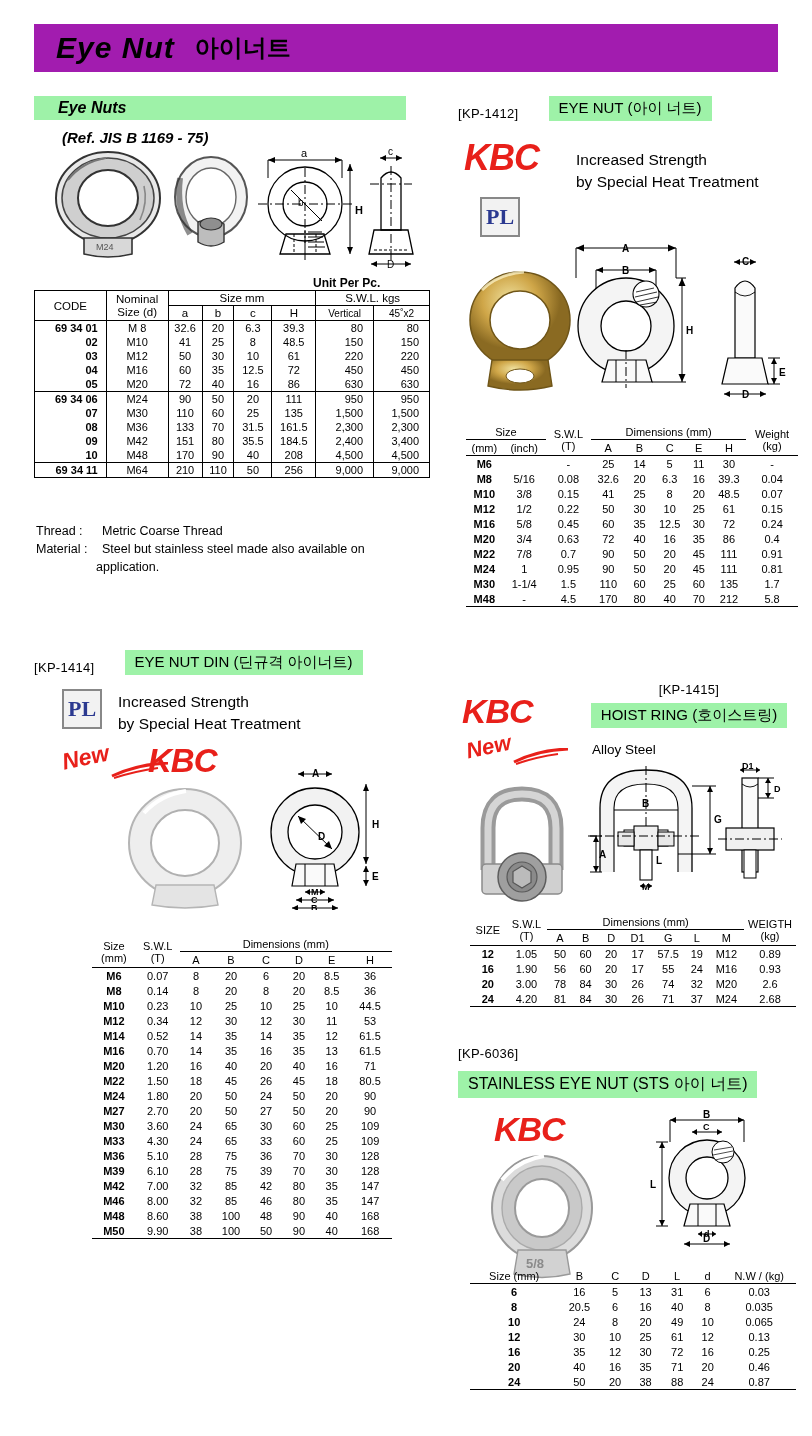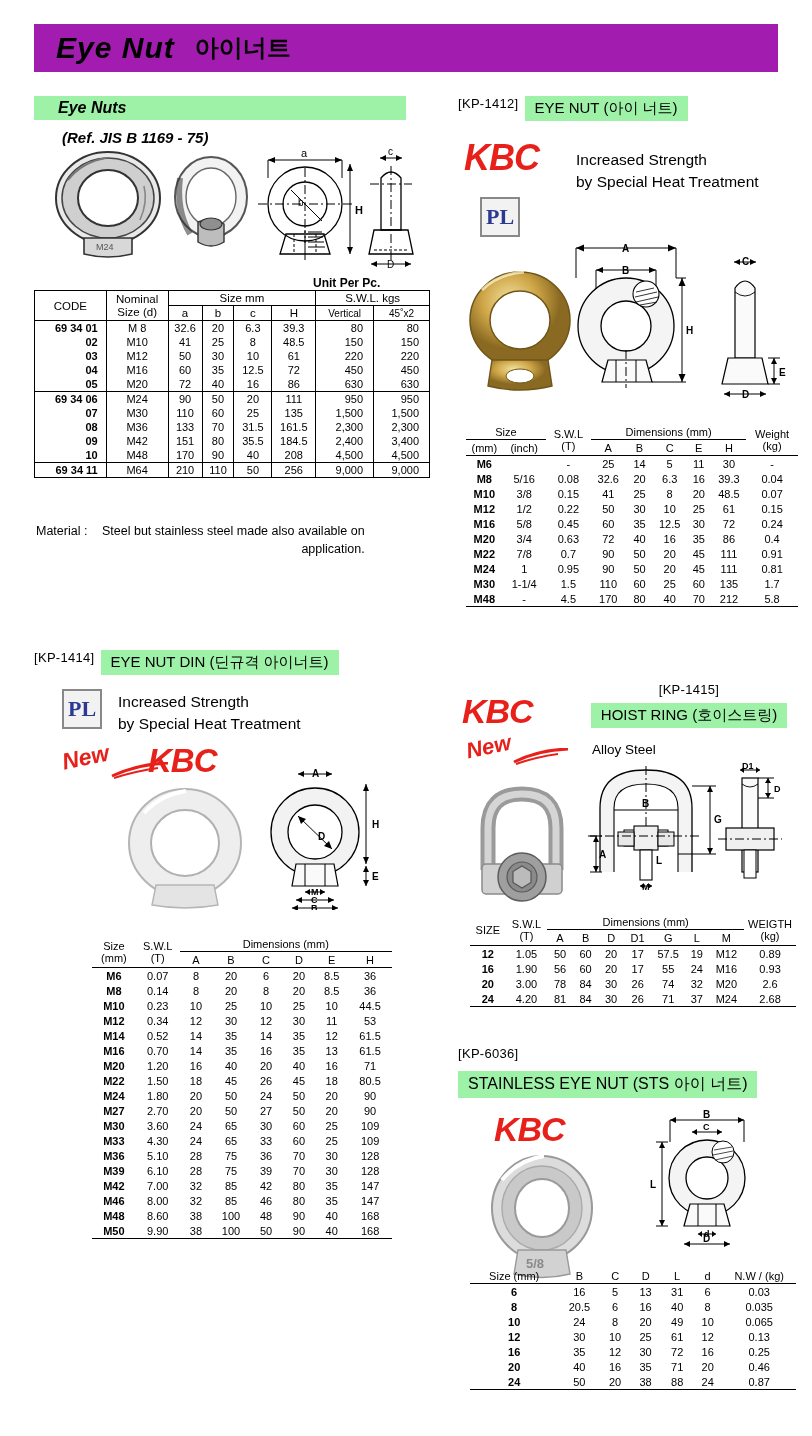"[KP-1412]" .row-head { align-items: flex-start -> flex-end; gap: 6px -> 30px }
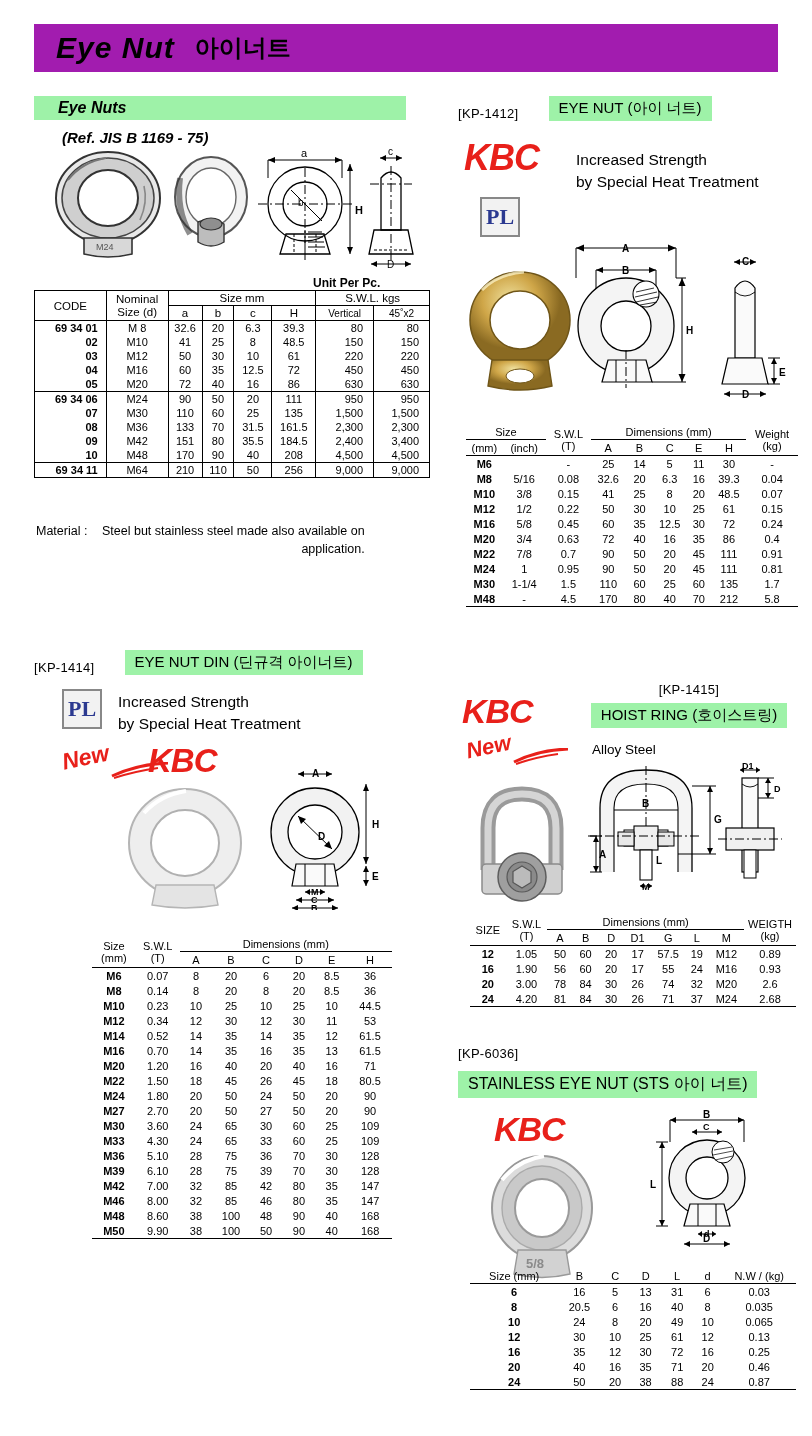"Thread : Metric Coarse Thread" div { html: none -> <div><span>Thread :</span><span>Metric Coarse Thread</span></div> }
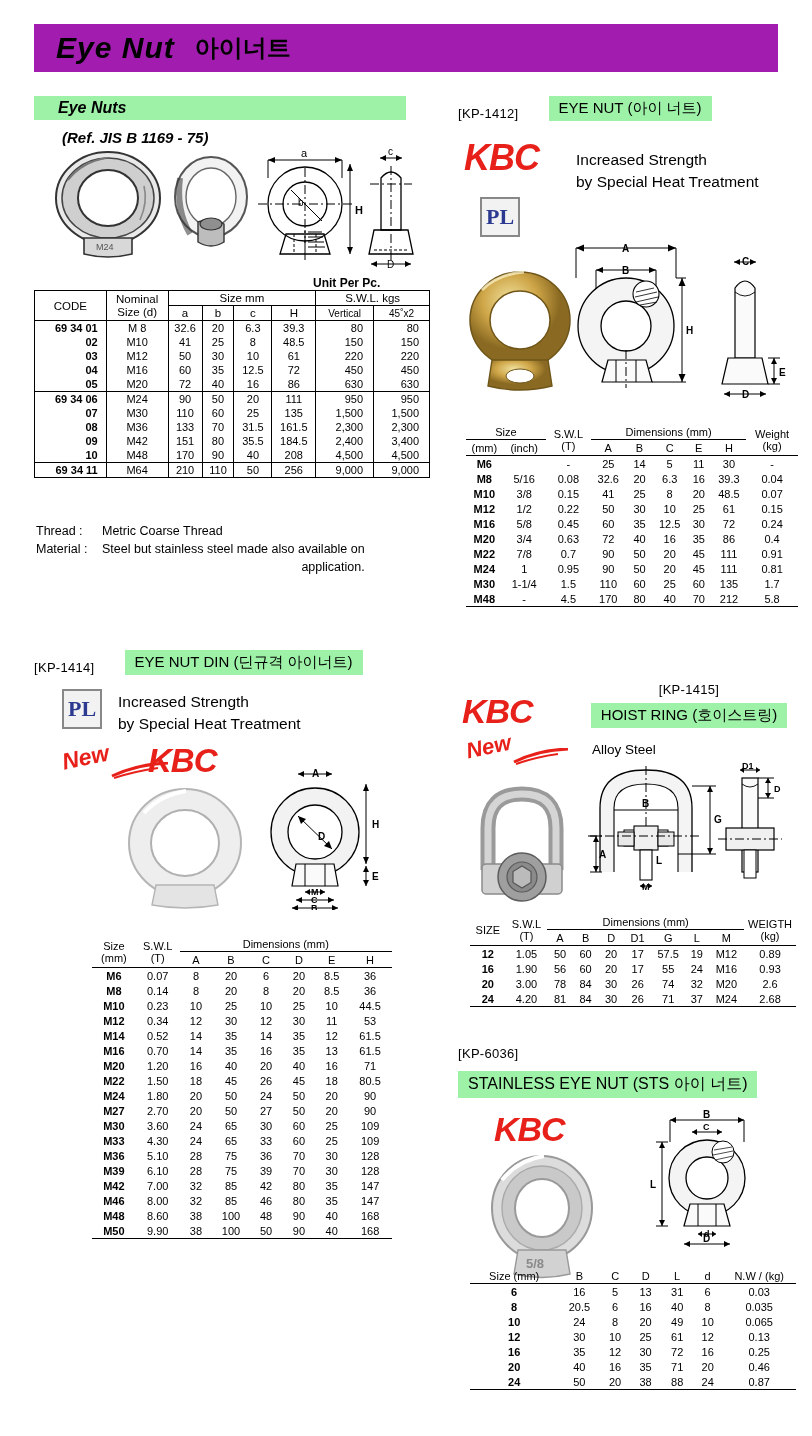"application." .notes .ind { text-align: right -> none }
